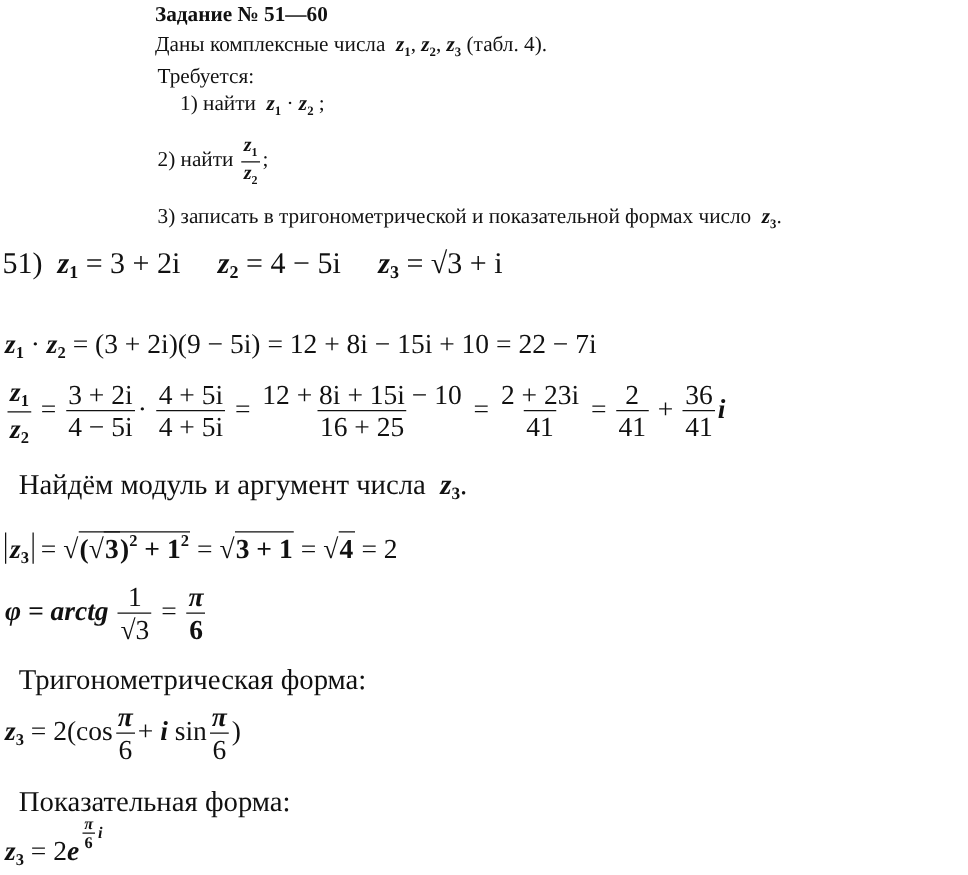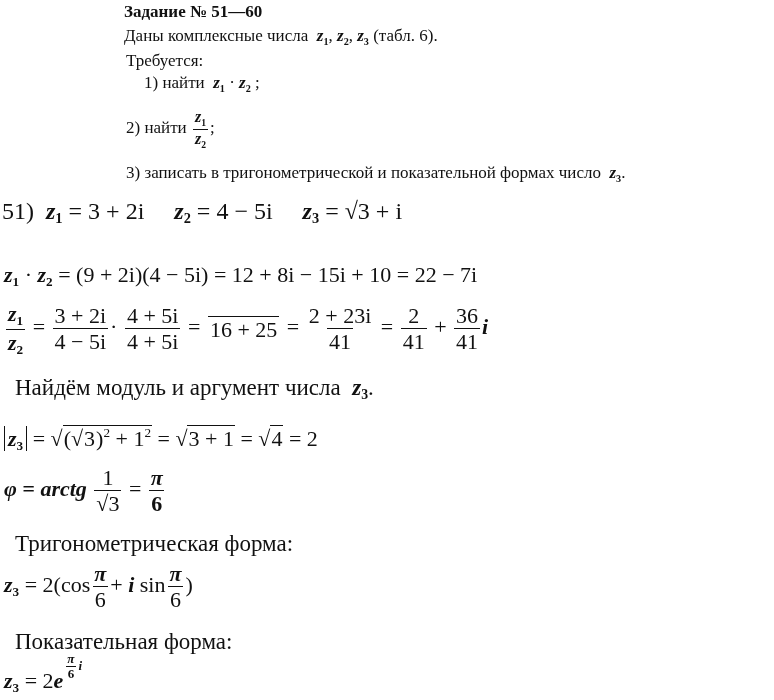"(табл. 6)." span { text: 6 -> 4 }
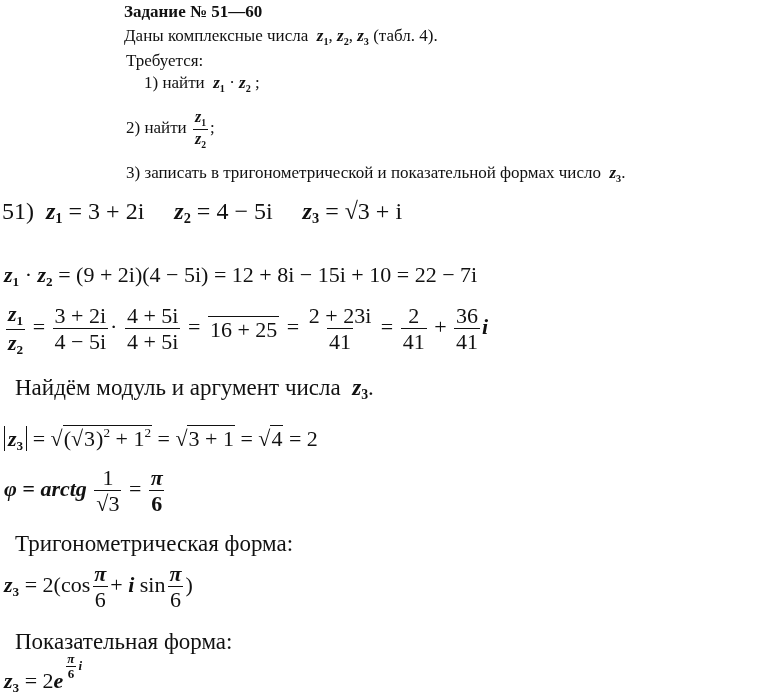"(9 + 2i)(4 − 5i)" span { text: 9 + 2i)(4 -> 3 + 2i)(9 }
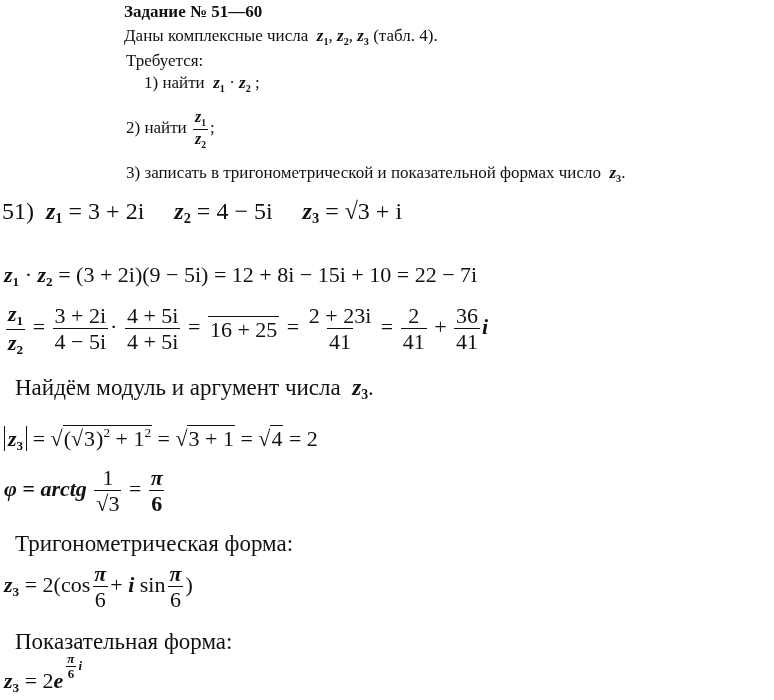"12 + 8i + 15i" span.num { html: none -> <span>12 + 8i + 15i − 10</span> }
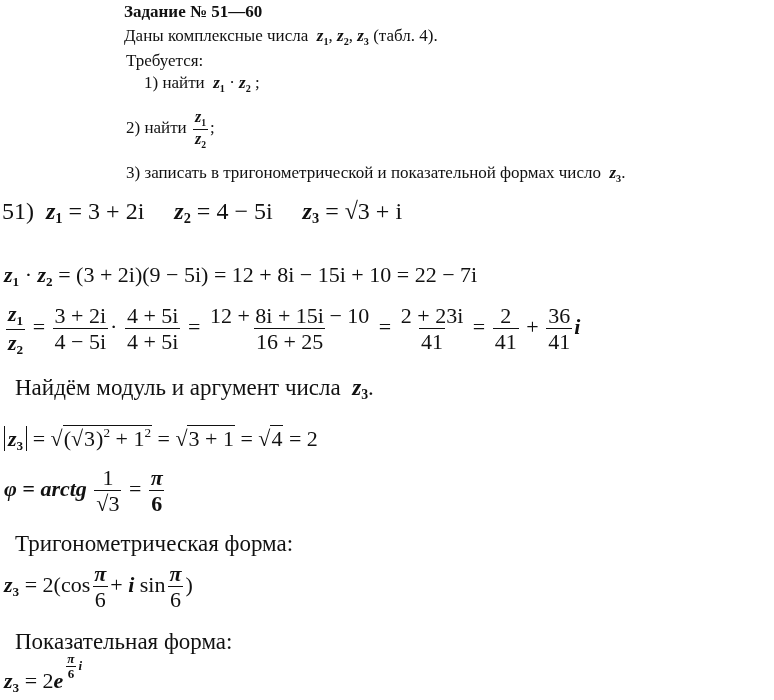"(√3)2 + 12" .sqrt .rad { font-weight: none -> bold }
